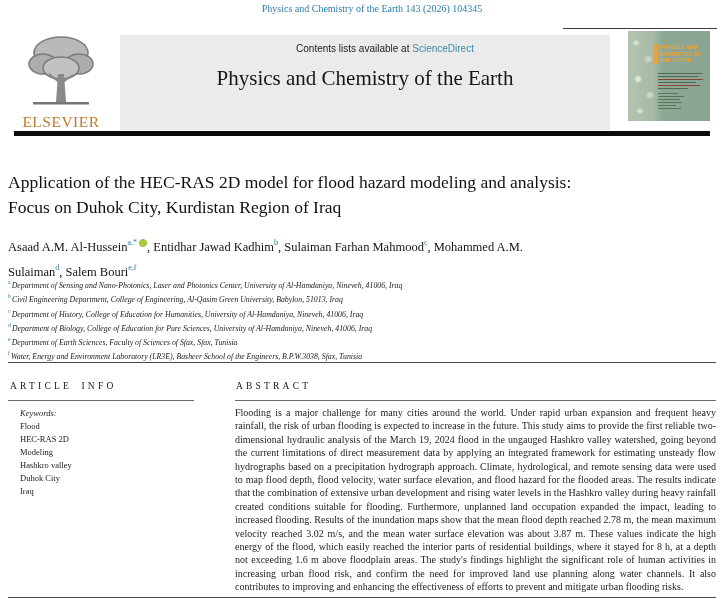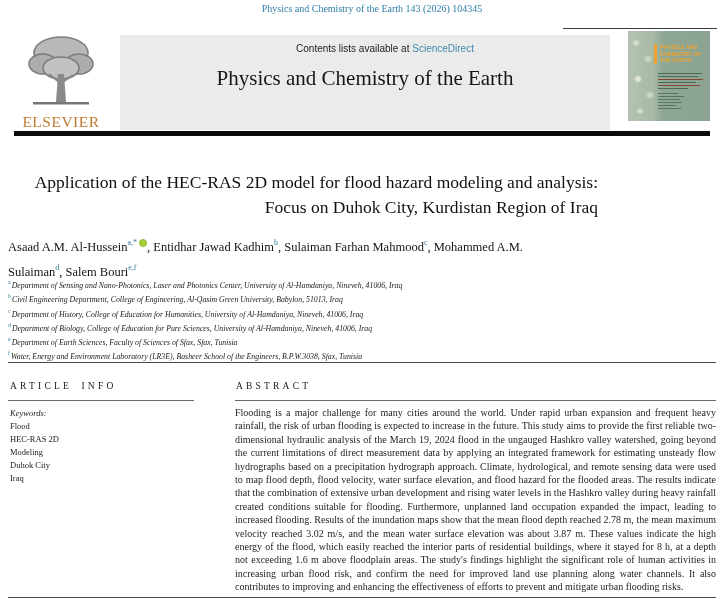"Application of the HEC-RAS 2D" .article-title { text-align: right -> none }
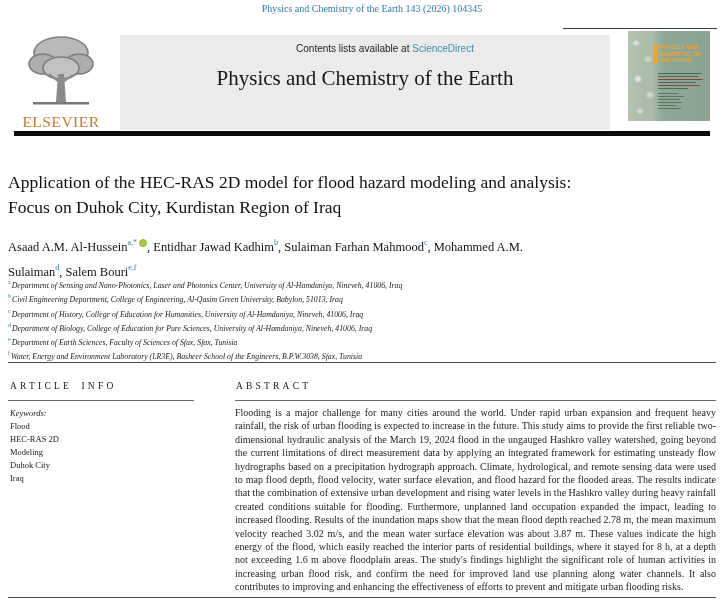"Keywords:" .keywords { left: 10px -> 20px }
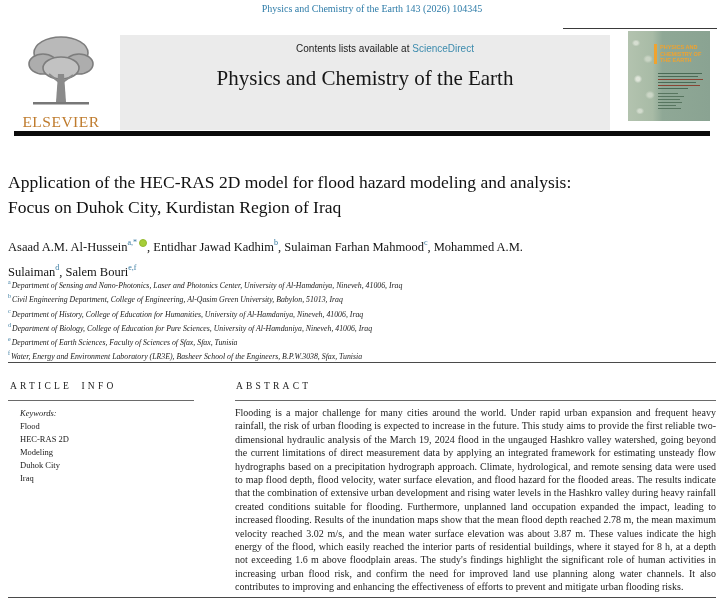"Hashkro valley" div.keyword { html: none -> <div>Hashkro valley</div> }
